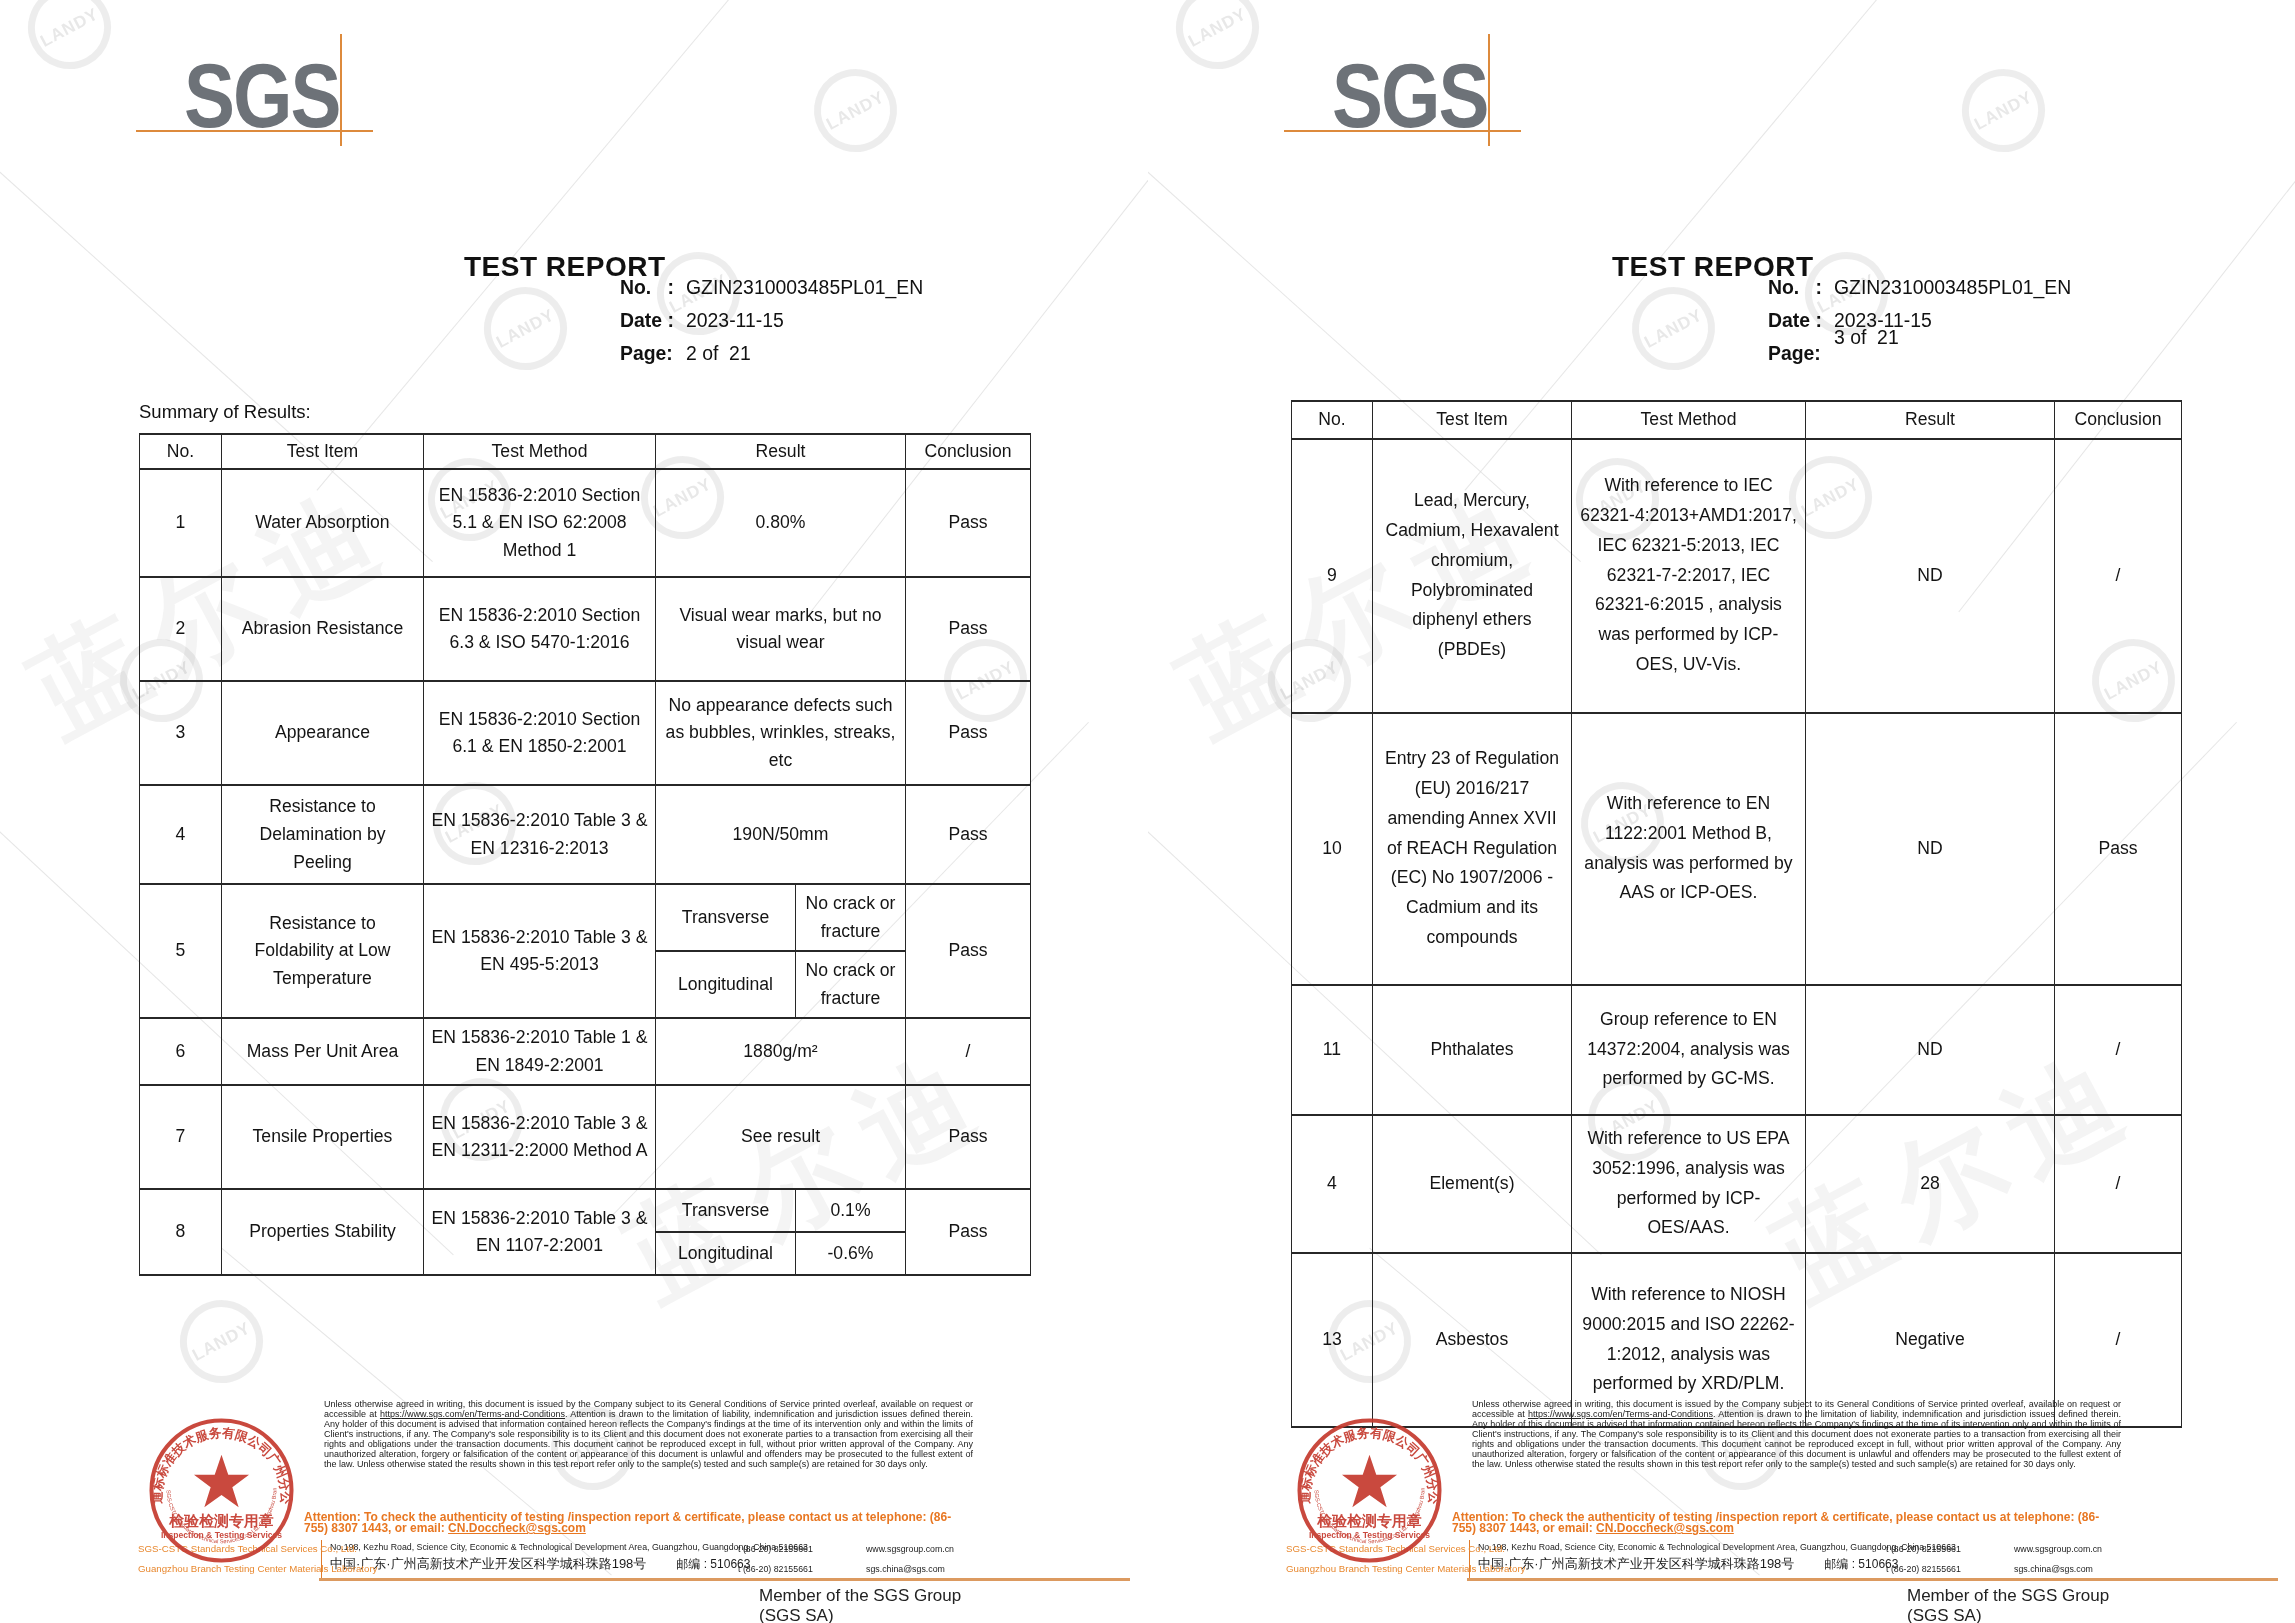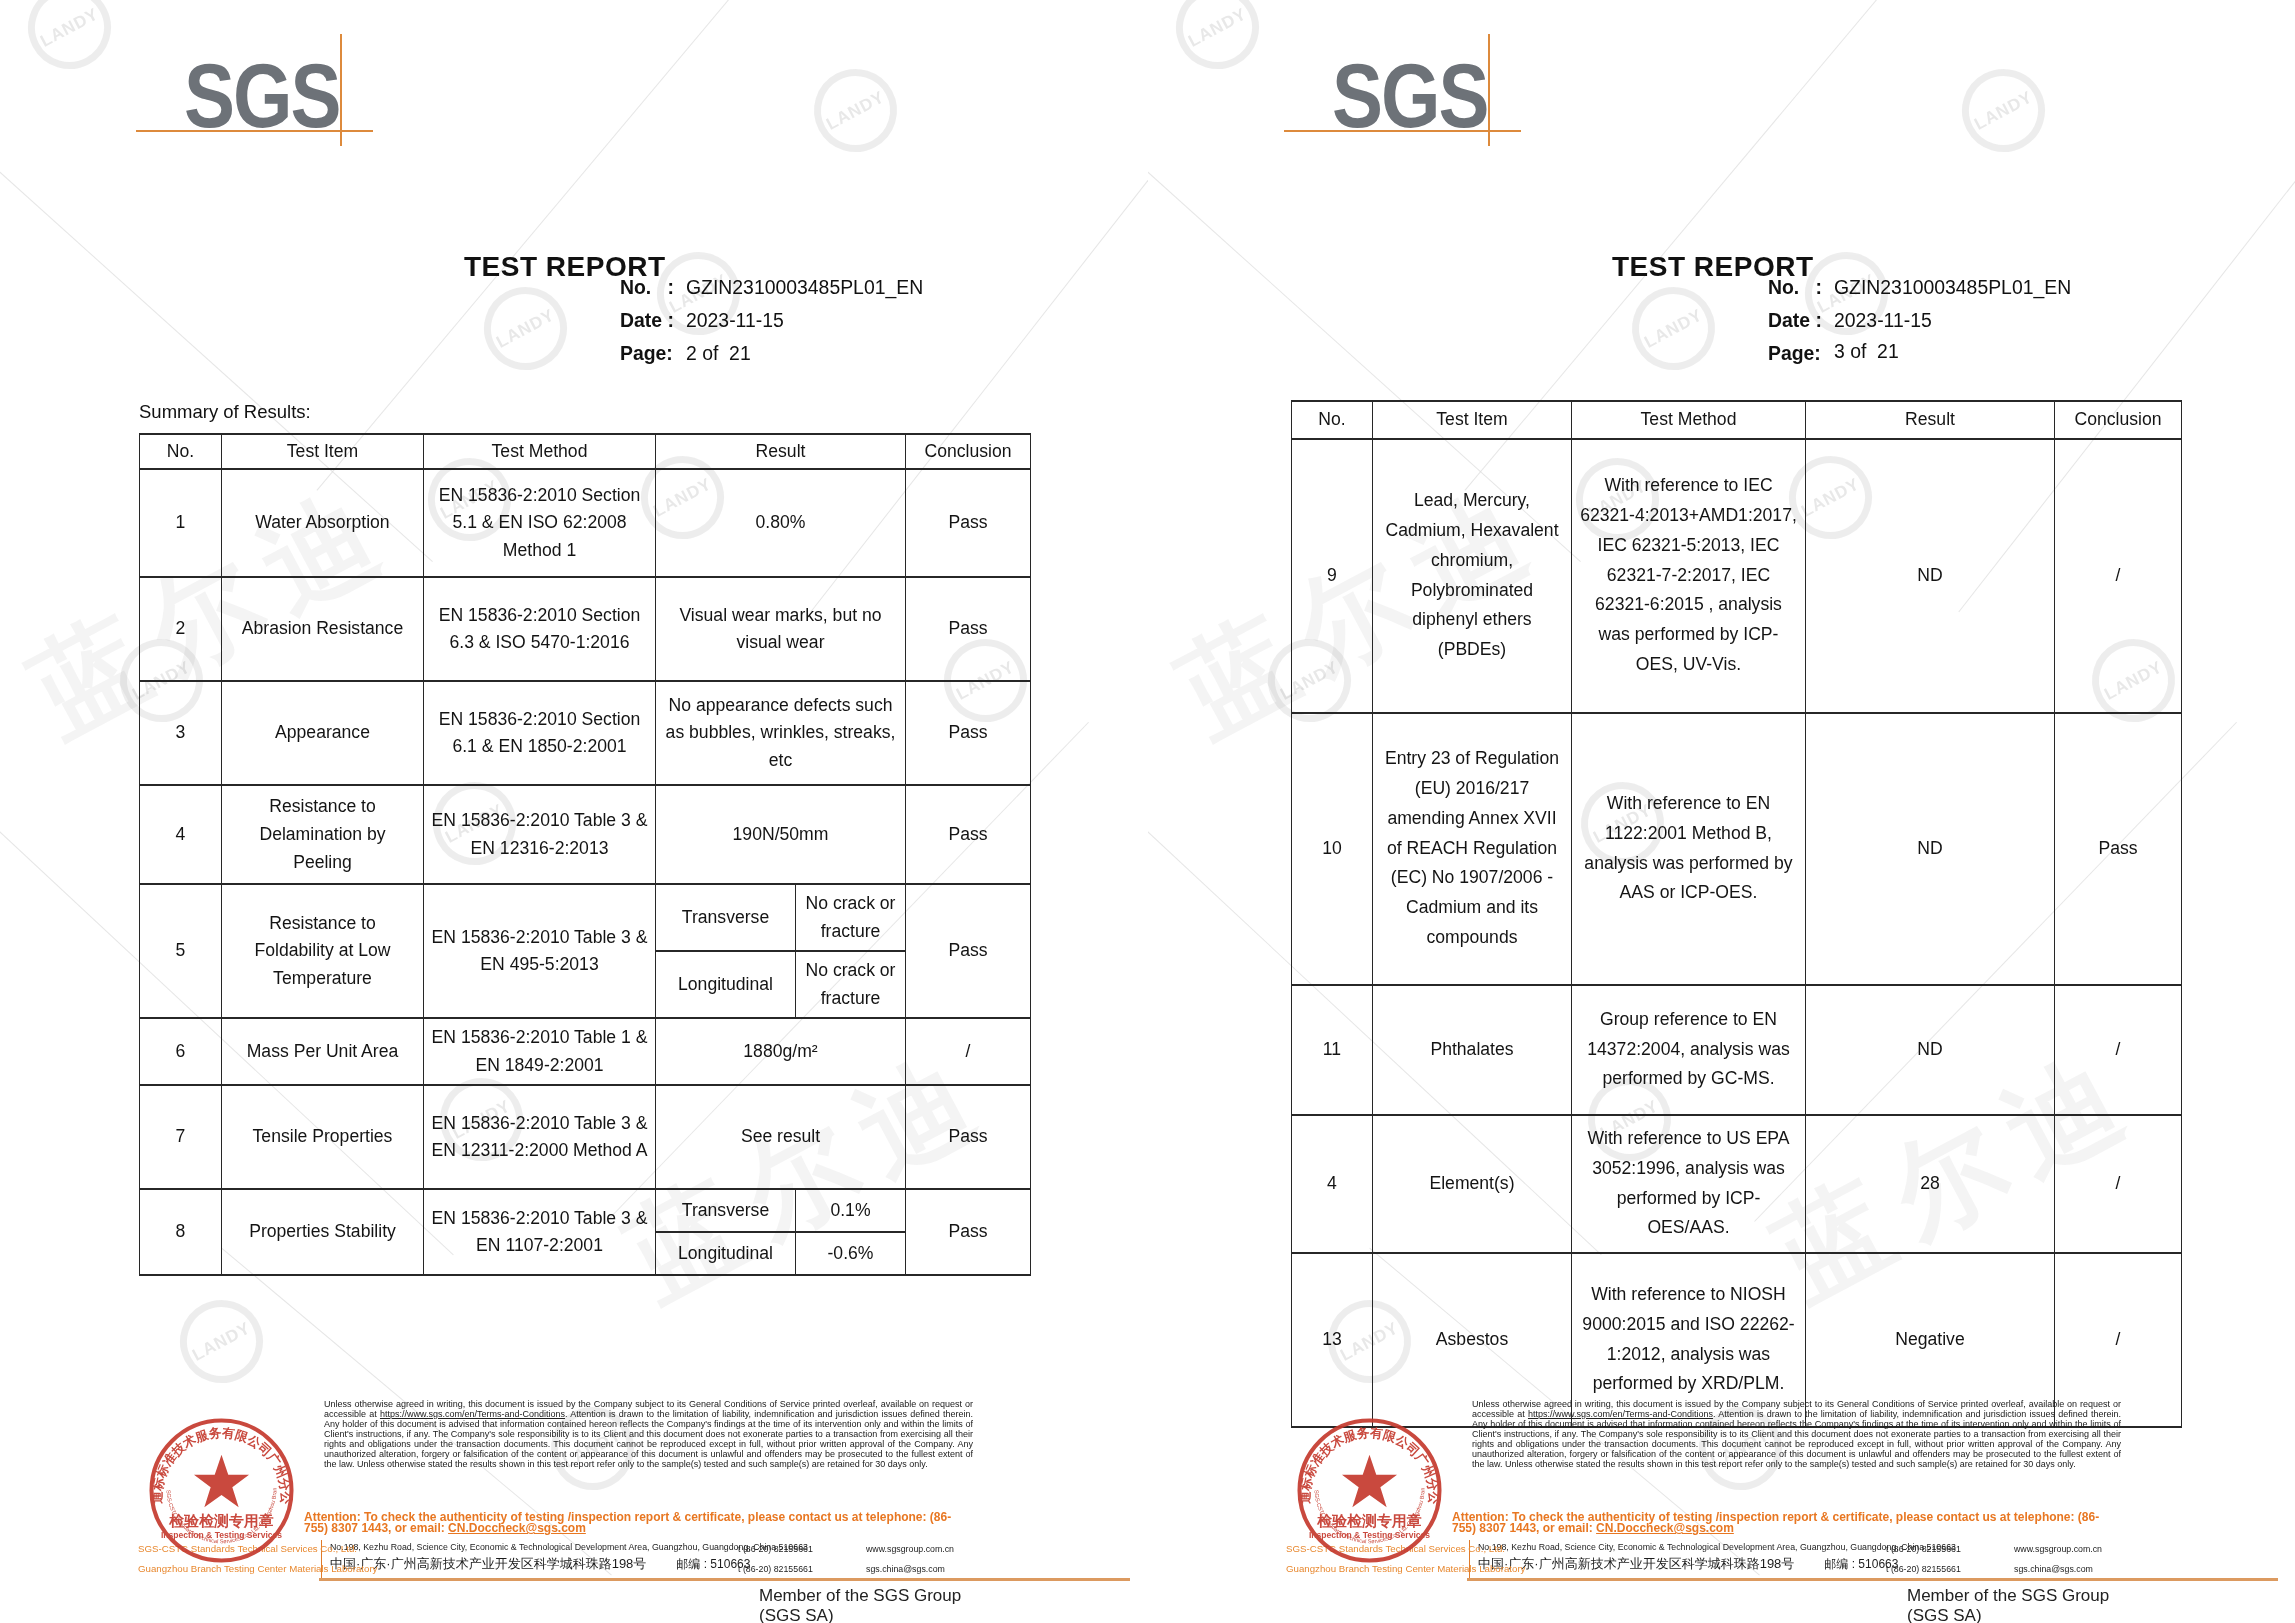"3 of 21" div.meta-value { top: 340px -> 326px }
